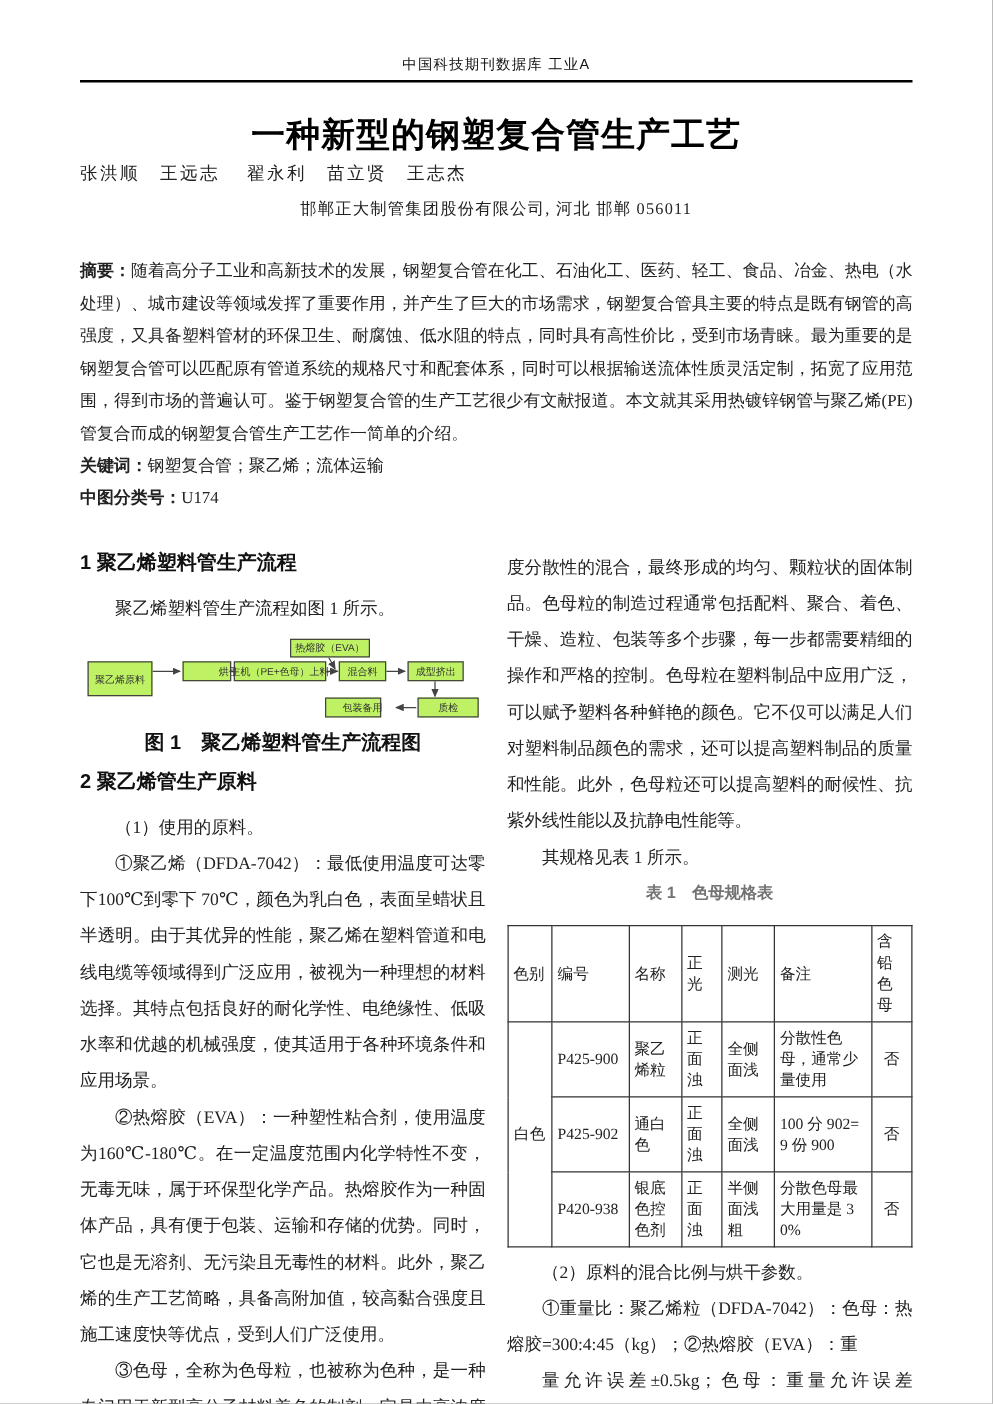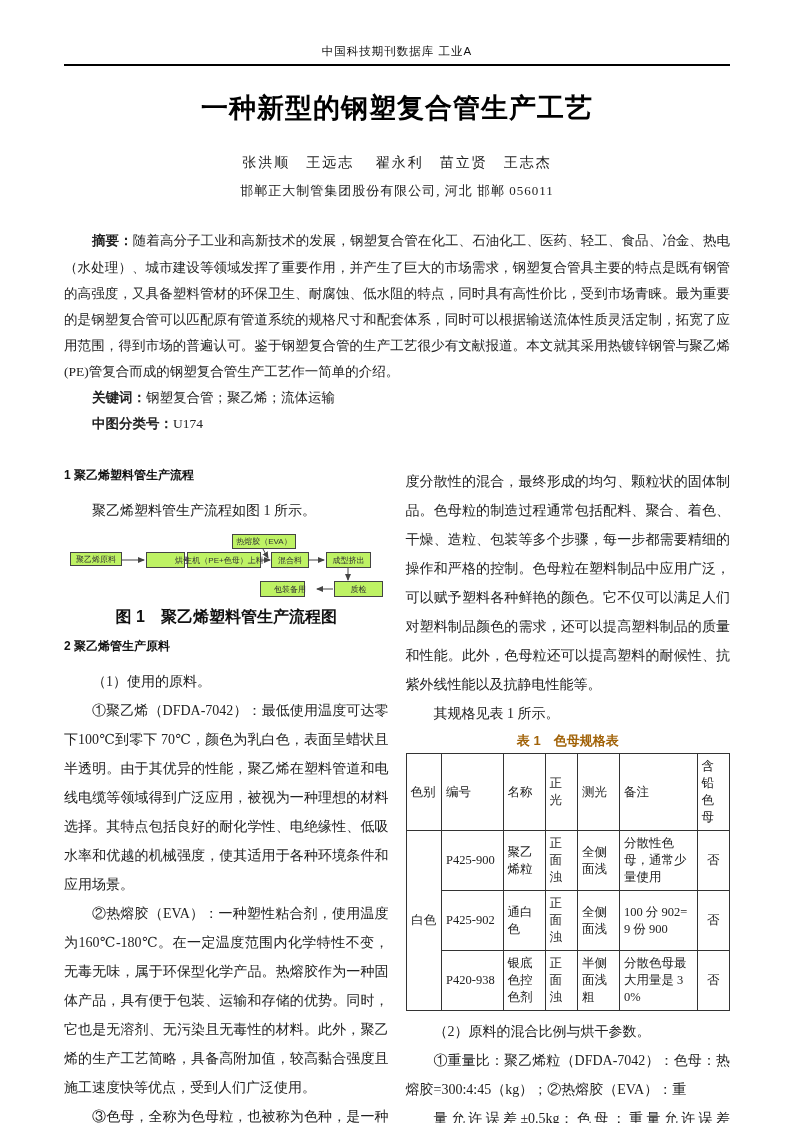"张洪顺 王远志 翟永利 苗立贤 王志杰" .authors { margin-top: 28px -> 4px; text-align: center -> none }
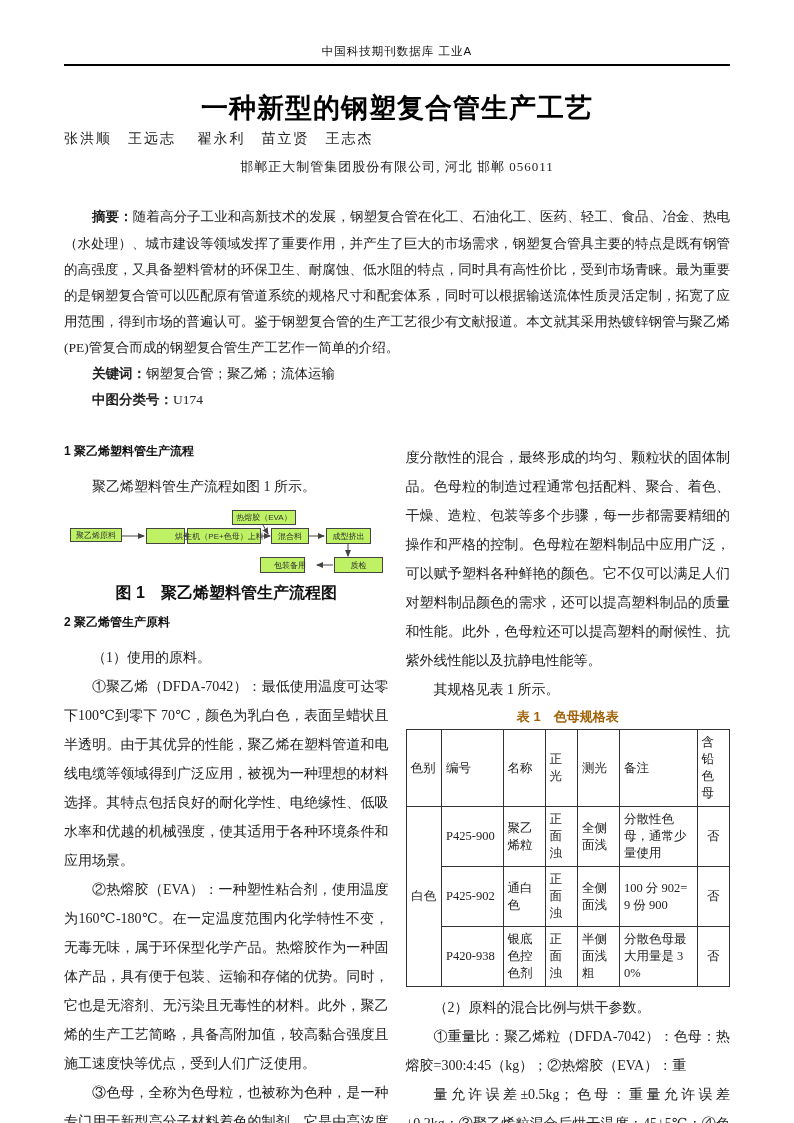"摘要：" .inline-label { font-family: Liberation Mono, monospace -> Liberation Serif, serif; margin-left: 28px -> none }
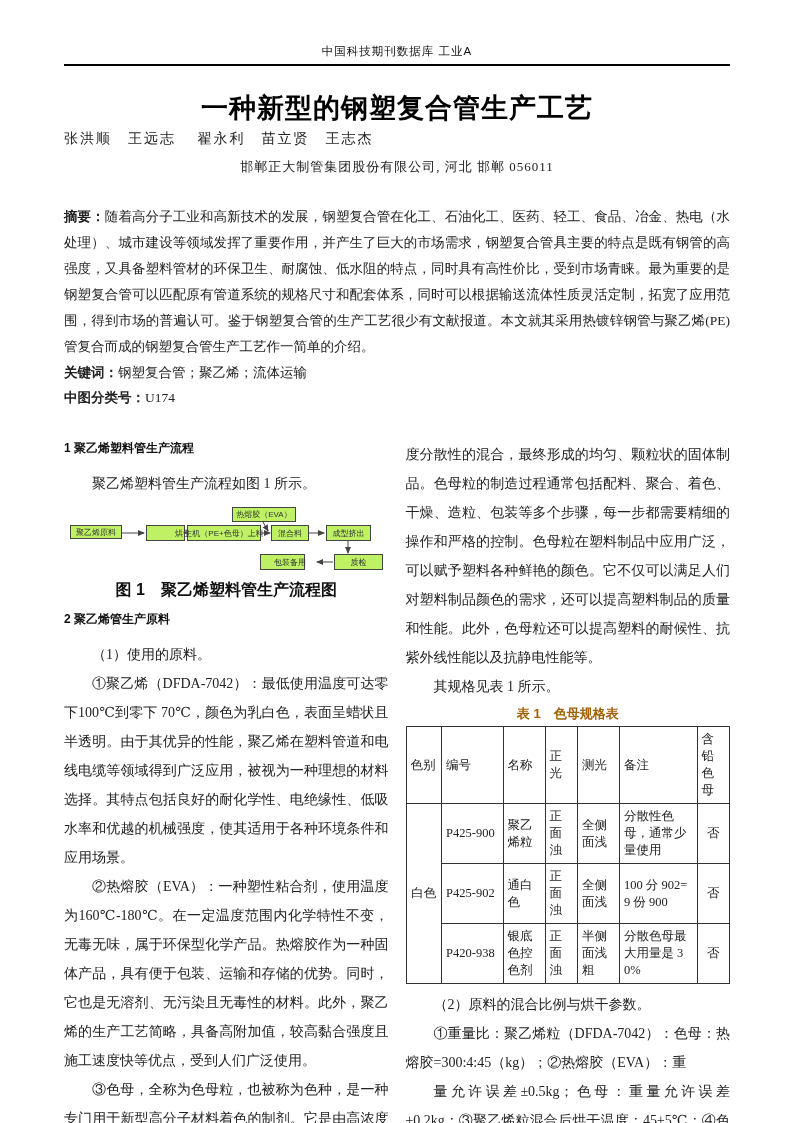"1 聚乙烯塑料管生产流程" .sec-heading { font-size: 12px -> 16px }
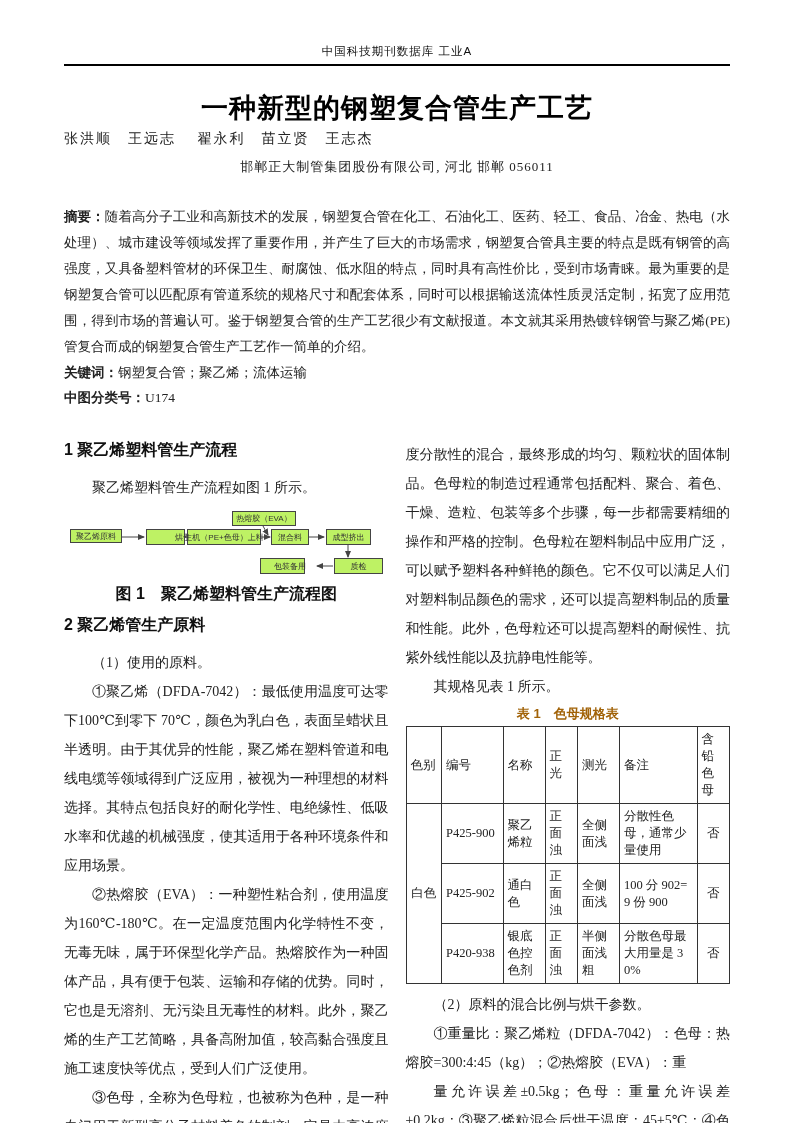"聚乙烯原料" div.dbox { height: 14px -> 28px }
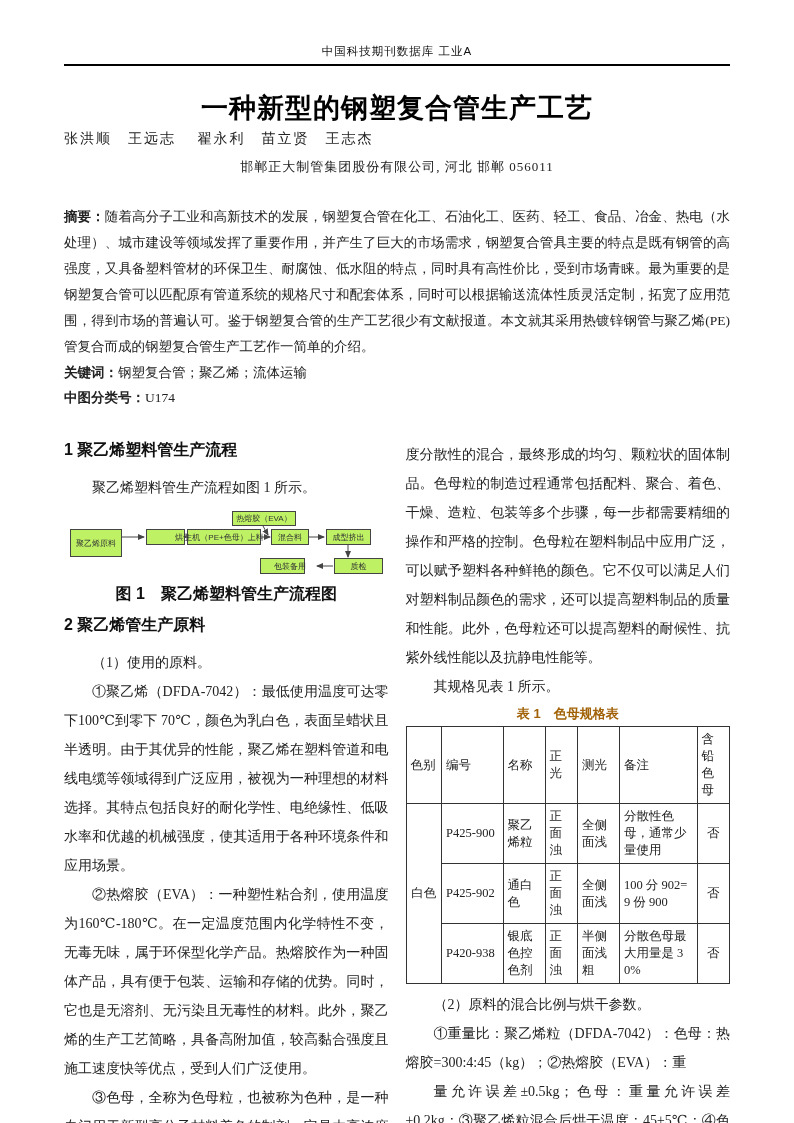"表 1 色母规格表" .tbl-caption { color: #a16207 -> #737373; margin: 4px 0 3px 0 -> 4px 0 17px 0 }
